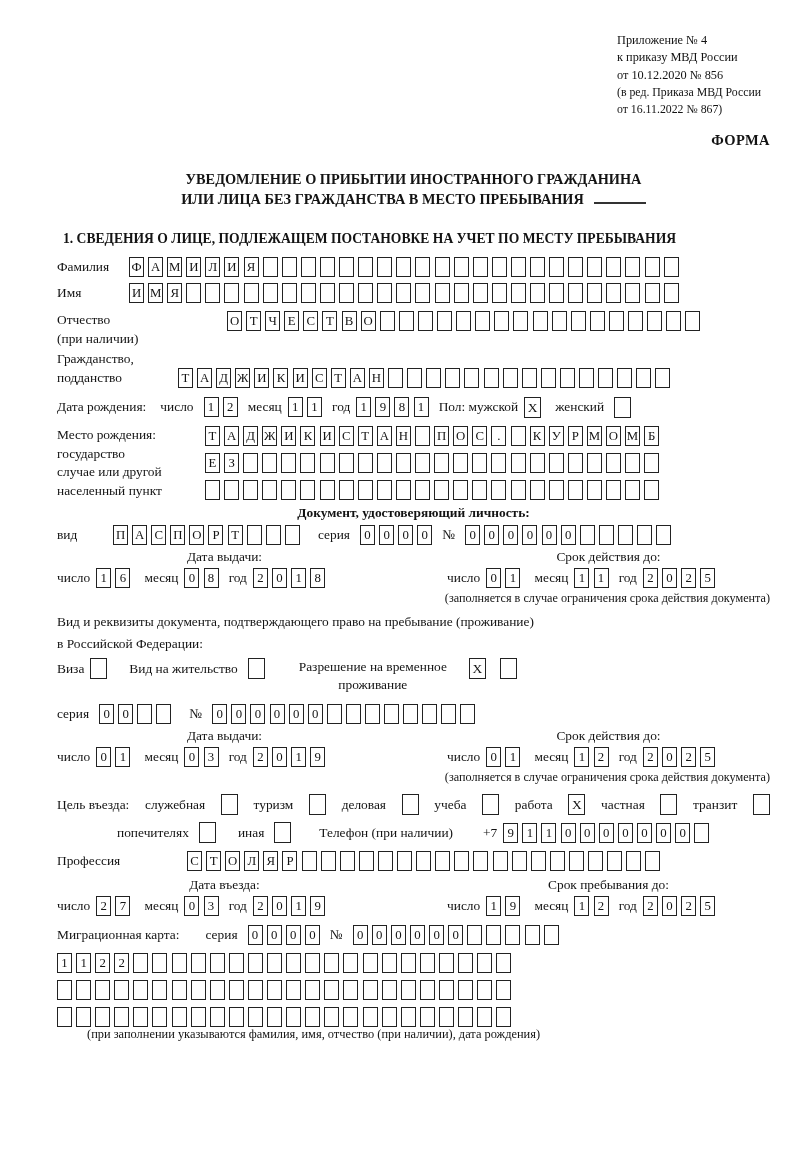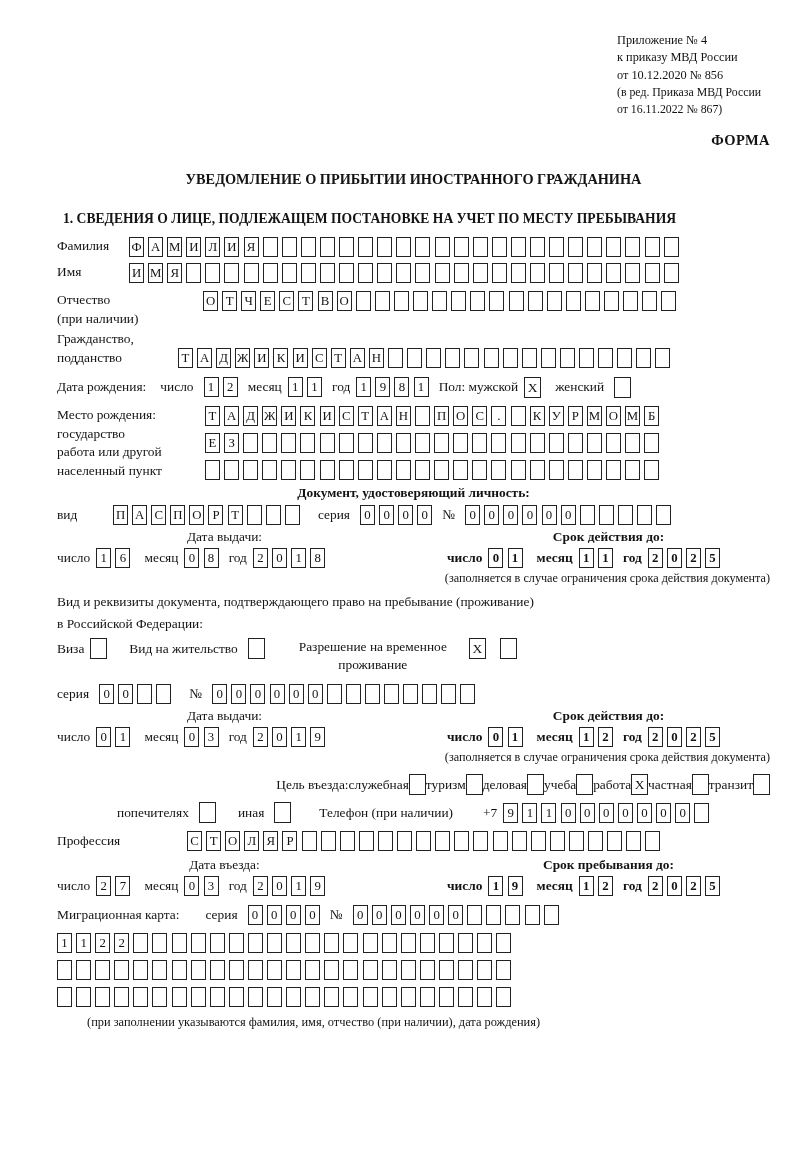"ИЛИ ЛИЦА БЕЗ ГРАЖДАНСТВА В" div { html: none -> <div><span>ИЛИ ЛИЦА БЕЗ ГРАЖДАНСТВА В МЕСТО ПРЕБЫВАНИЯ</span><span></span></div> }
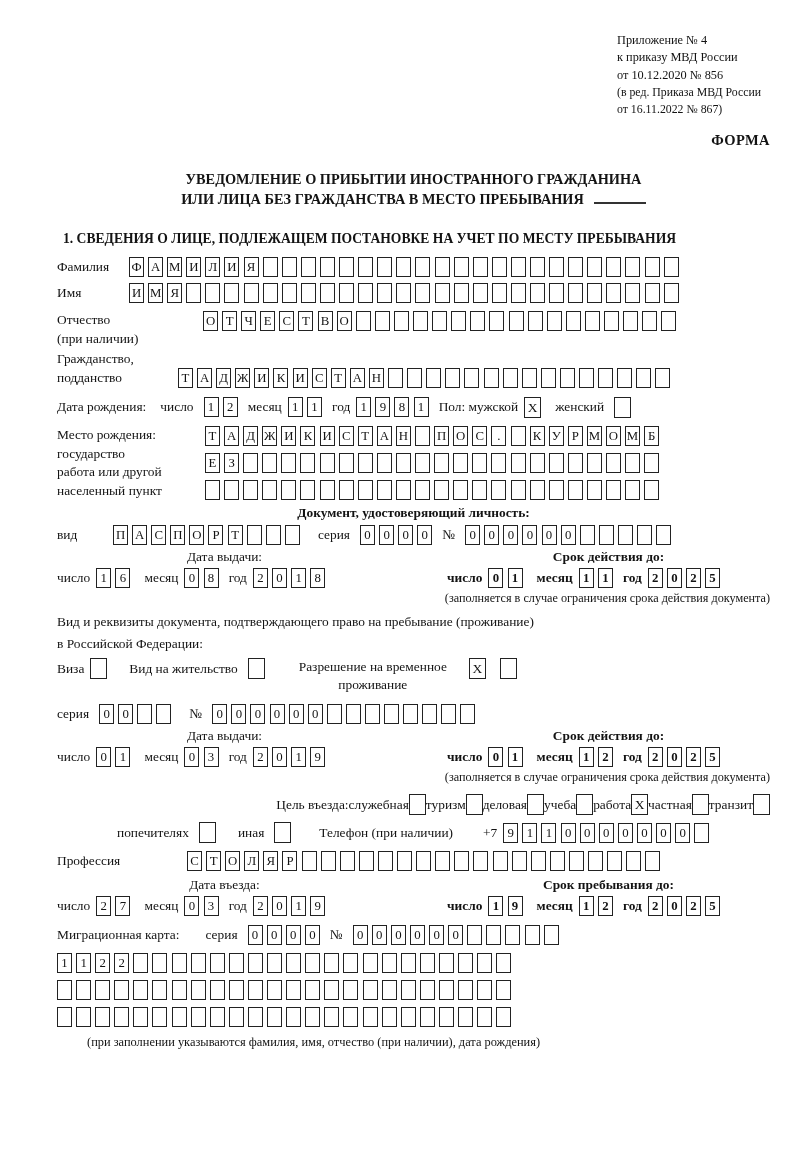"Отчество" div.row { gap: none -> 24px }
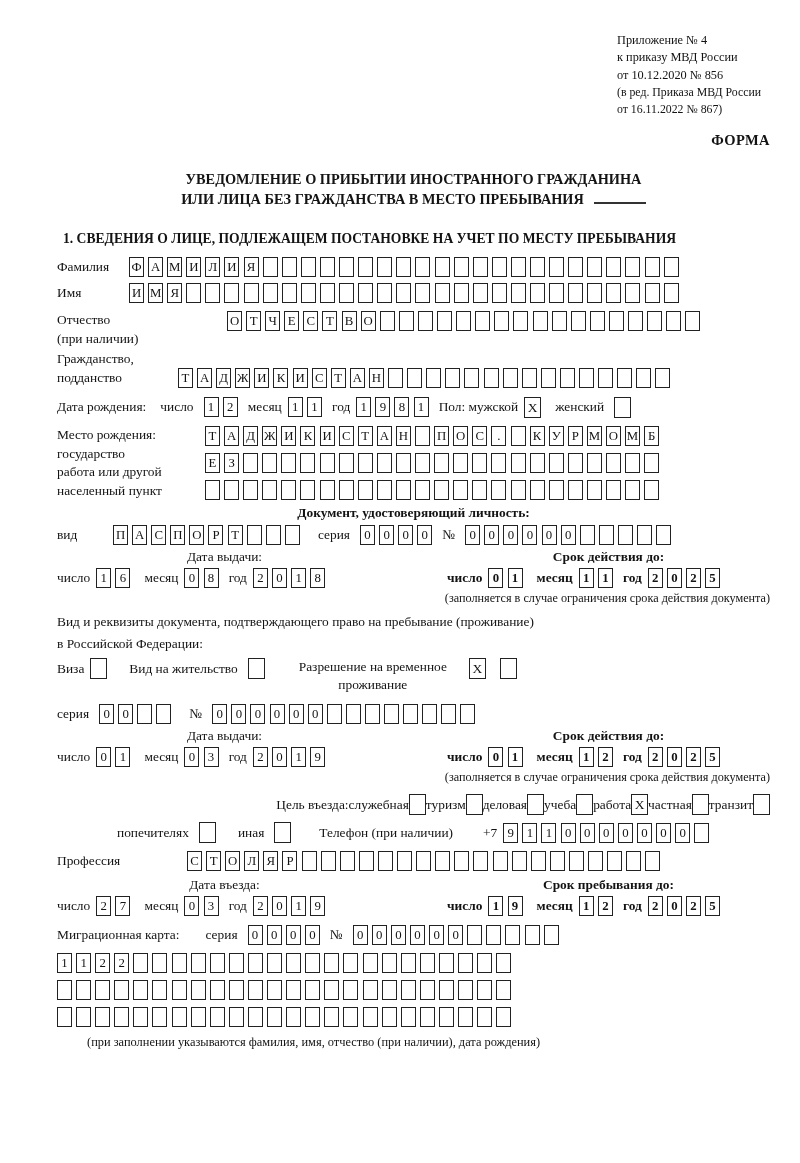"работа или другой" div { text: работа -> случае }
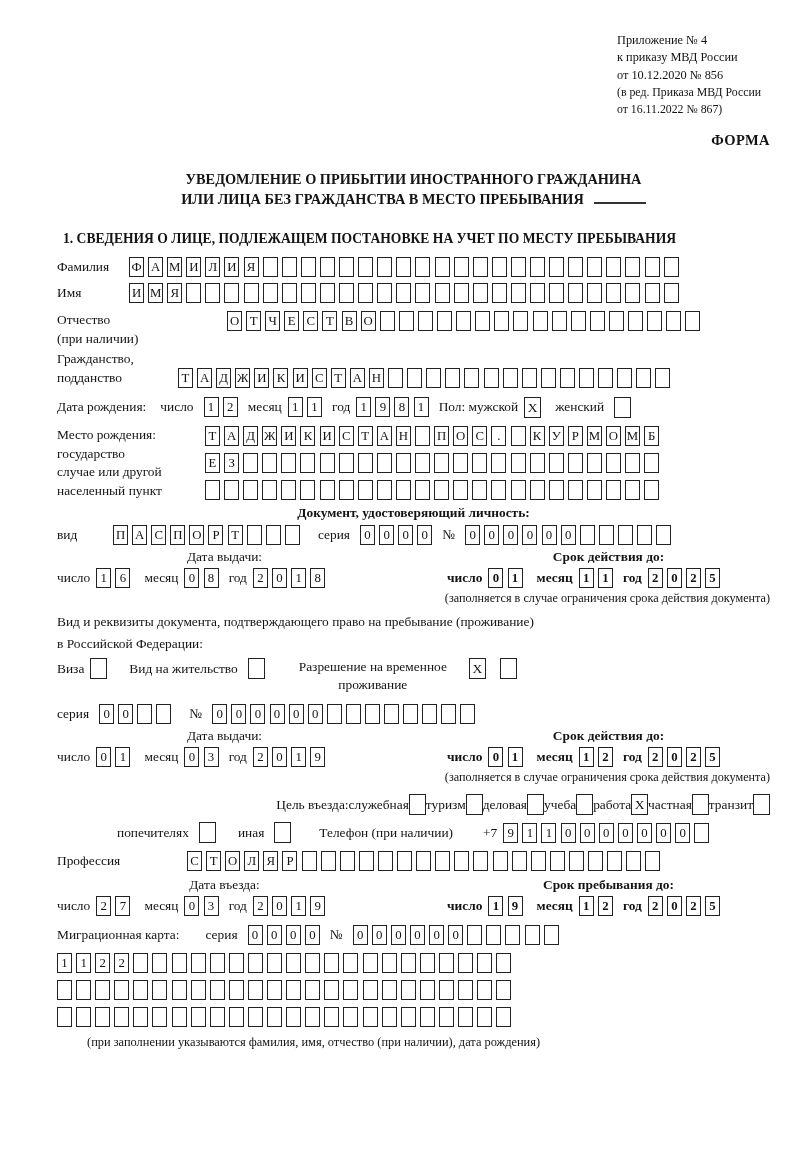"Срок действия до:" .dcol.right { font-weight: bold -> none }
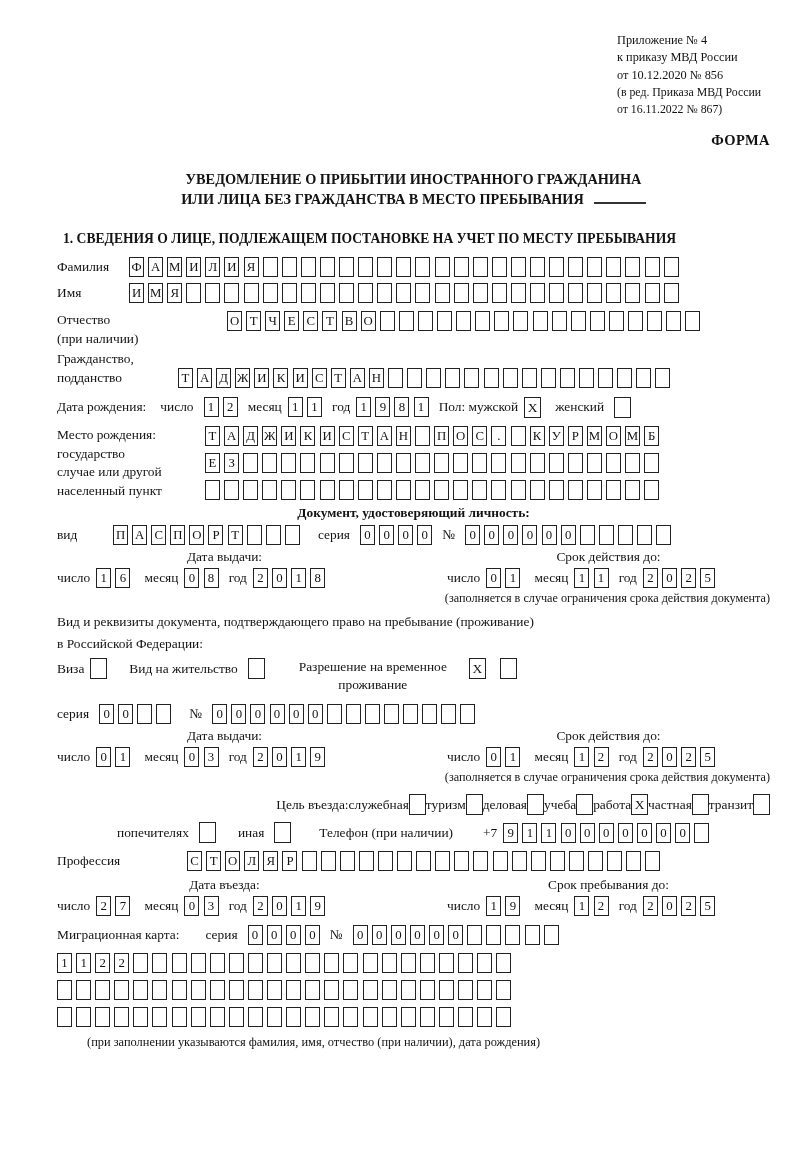"Цель въезда:" div.row { justify-content: flex-end -> space-between }
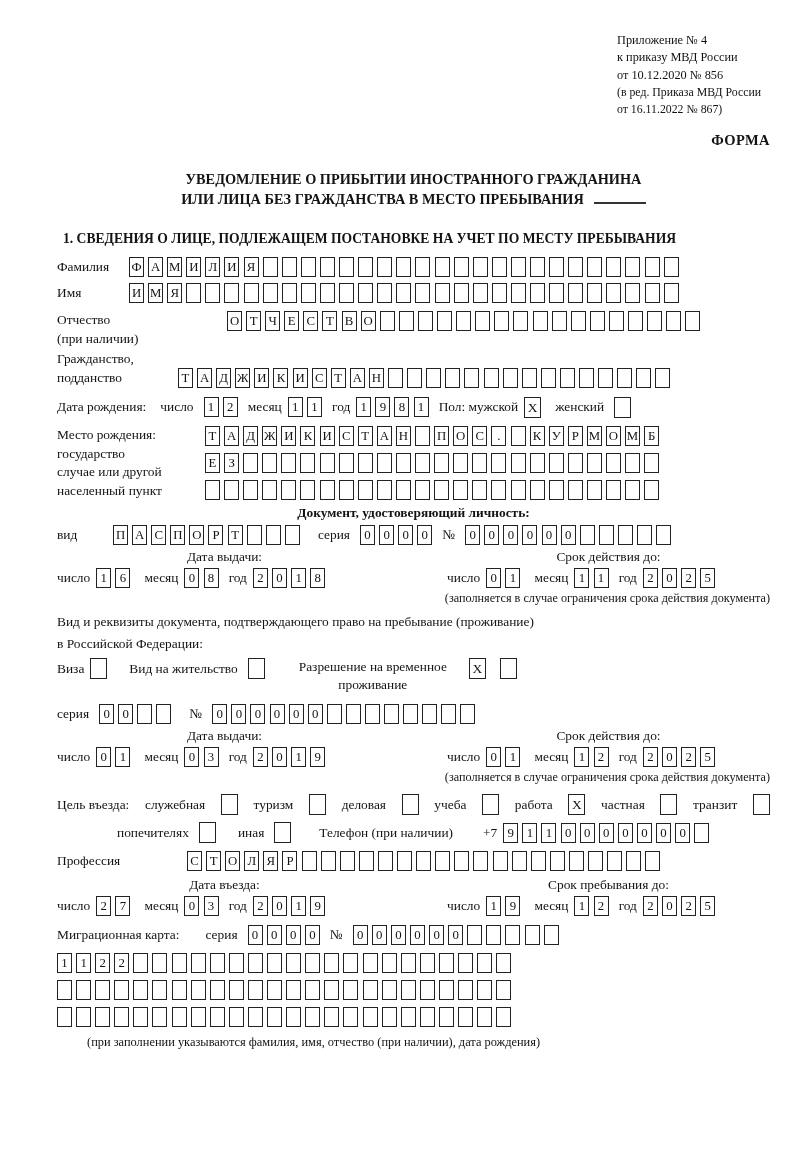"(при заполнении указываются фамилия," .rep-note { margin-top: 8px -> 0 }
